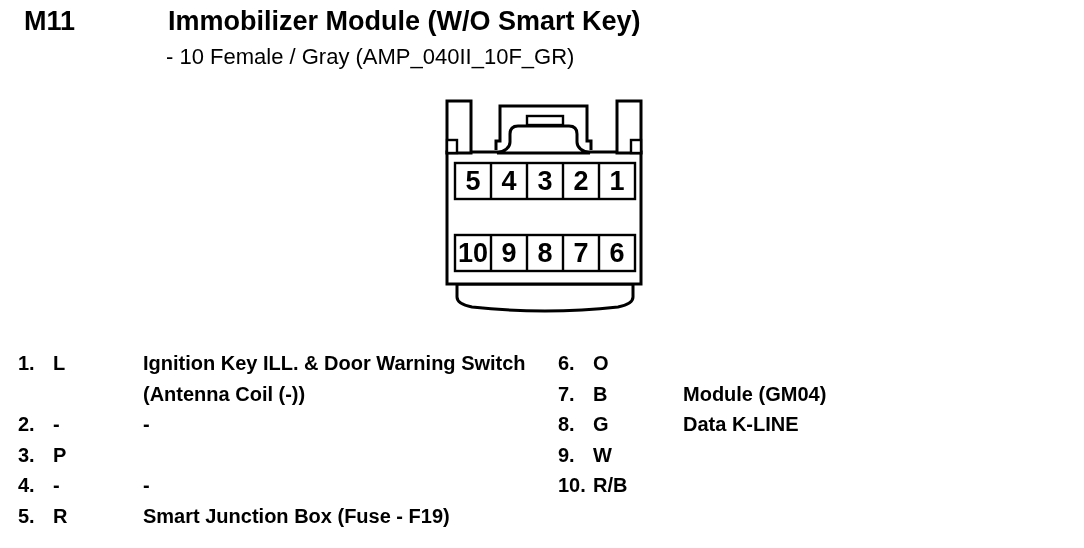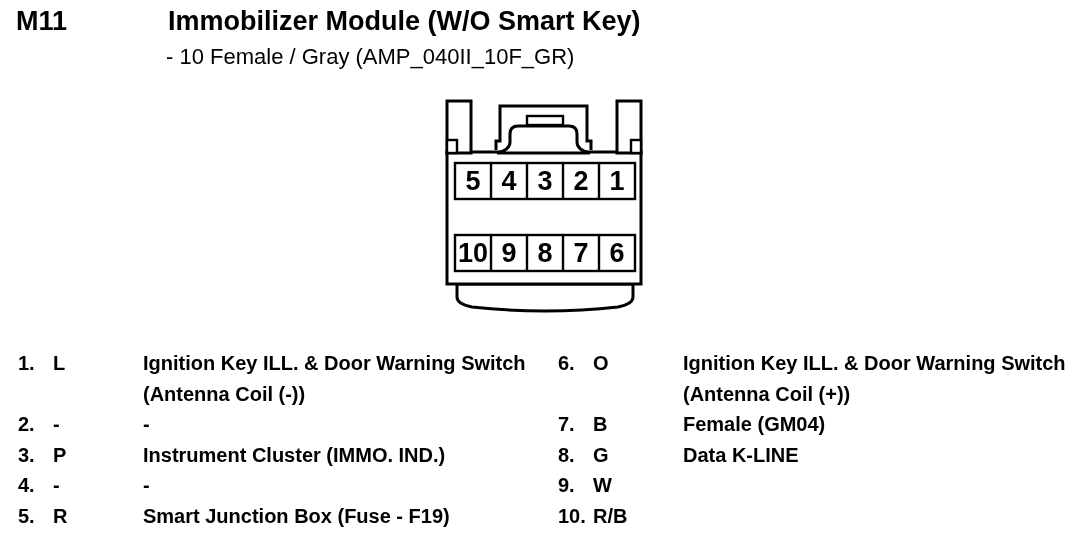"M11" .connector-id { left: 16px -> 24px }
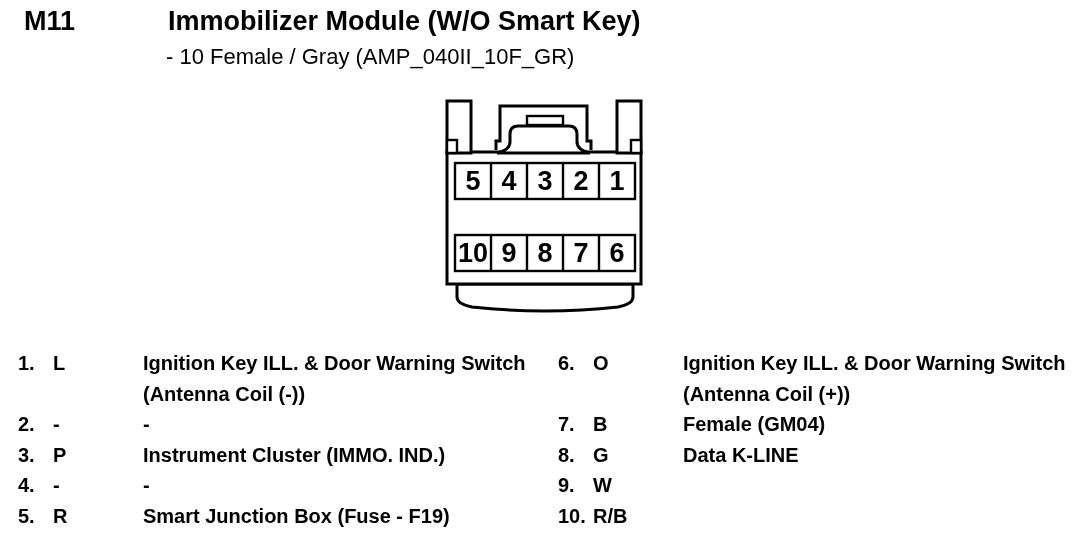"Ignition Key ILL. & Door Warning Switch (Antenna Coil (+))" span.pin-desc { html: <span>Ignition Key ILL. &amp; Door Warning Switch (Antenna Coil (+))</span> -> none }
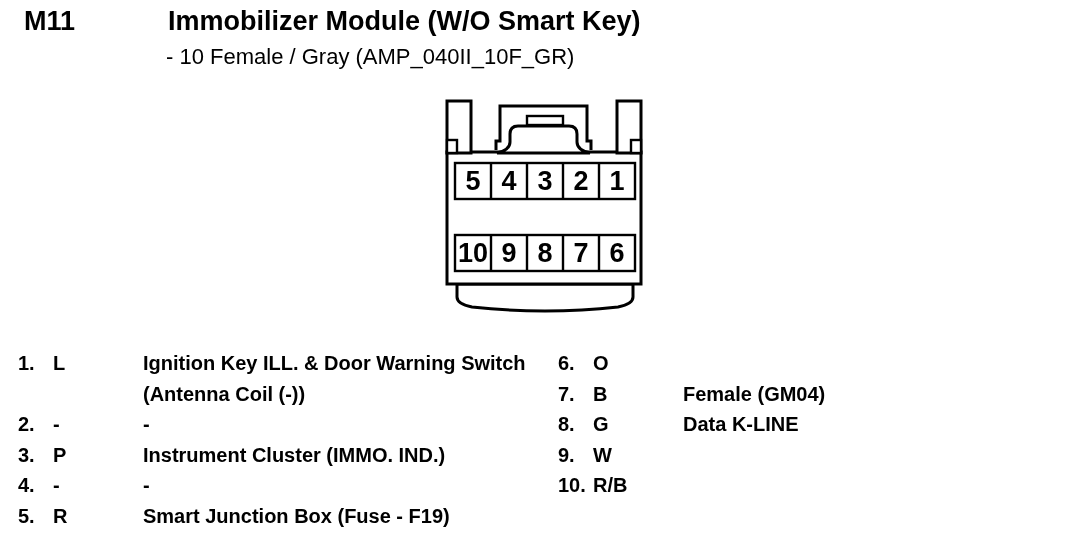"Female (GM04)" span.pin-desc { text: Female -> Module }
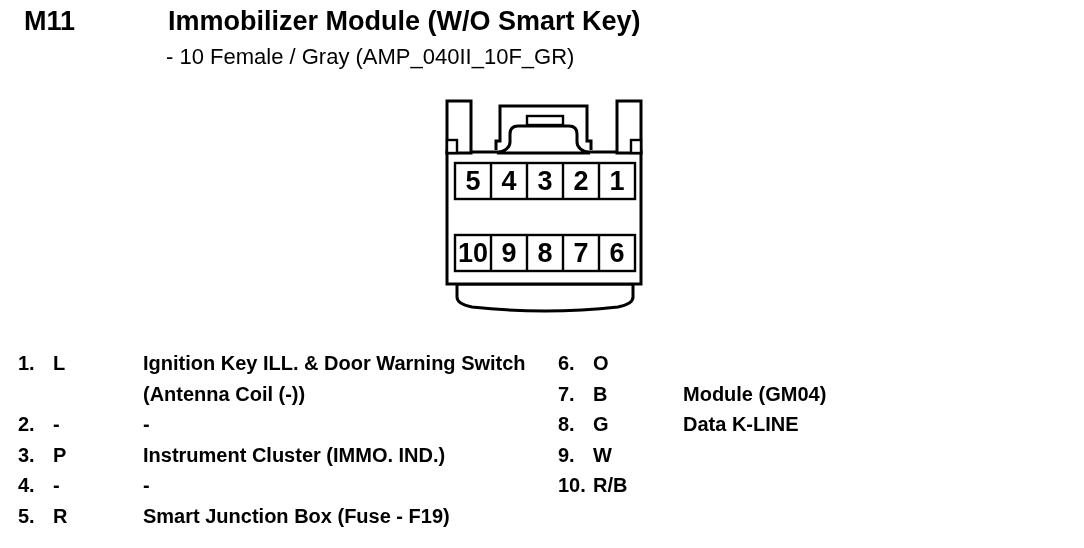"Instrument Cluster (IMMO. IND.)" span.pin-desc { html: <span>Instrument Cluster (IMMO. IND.)</span> -> none }
